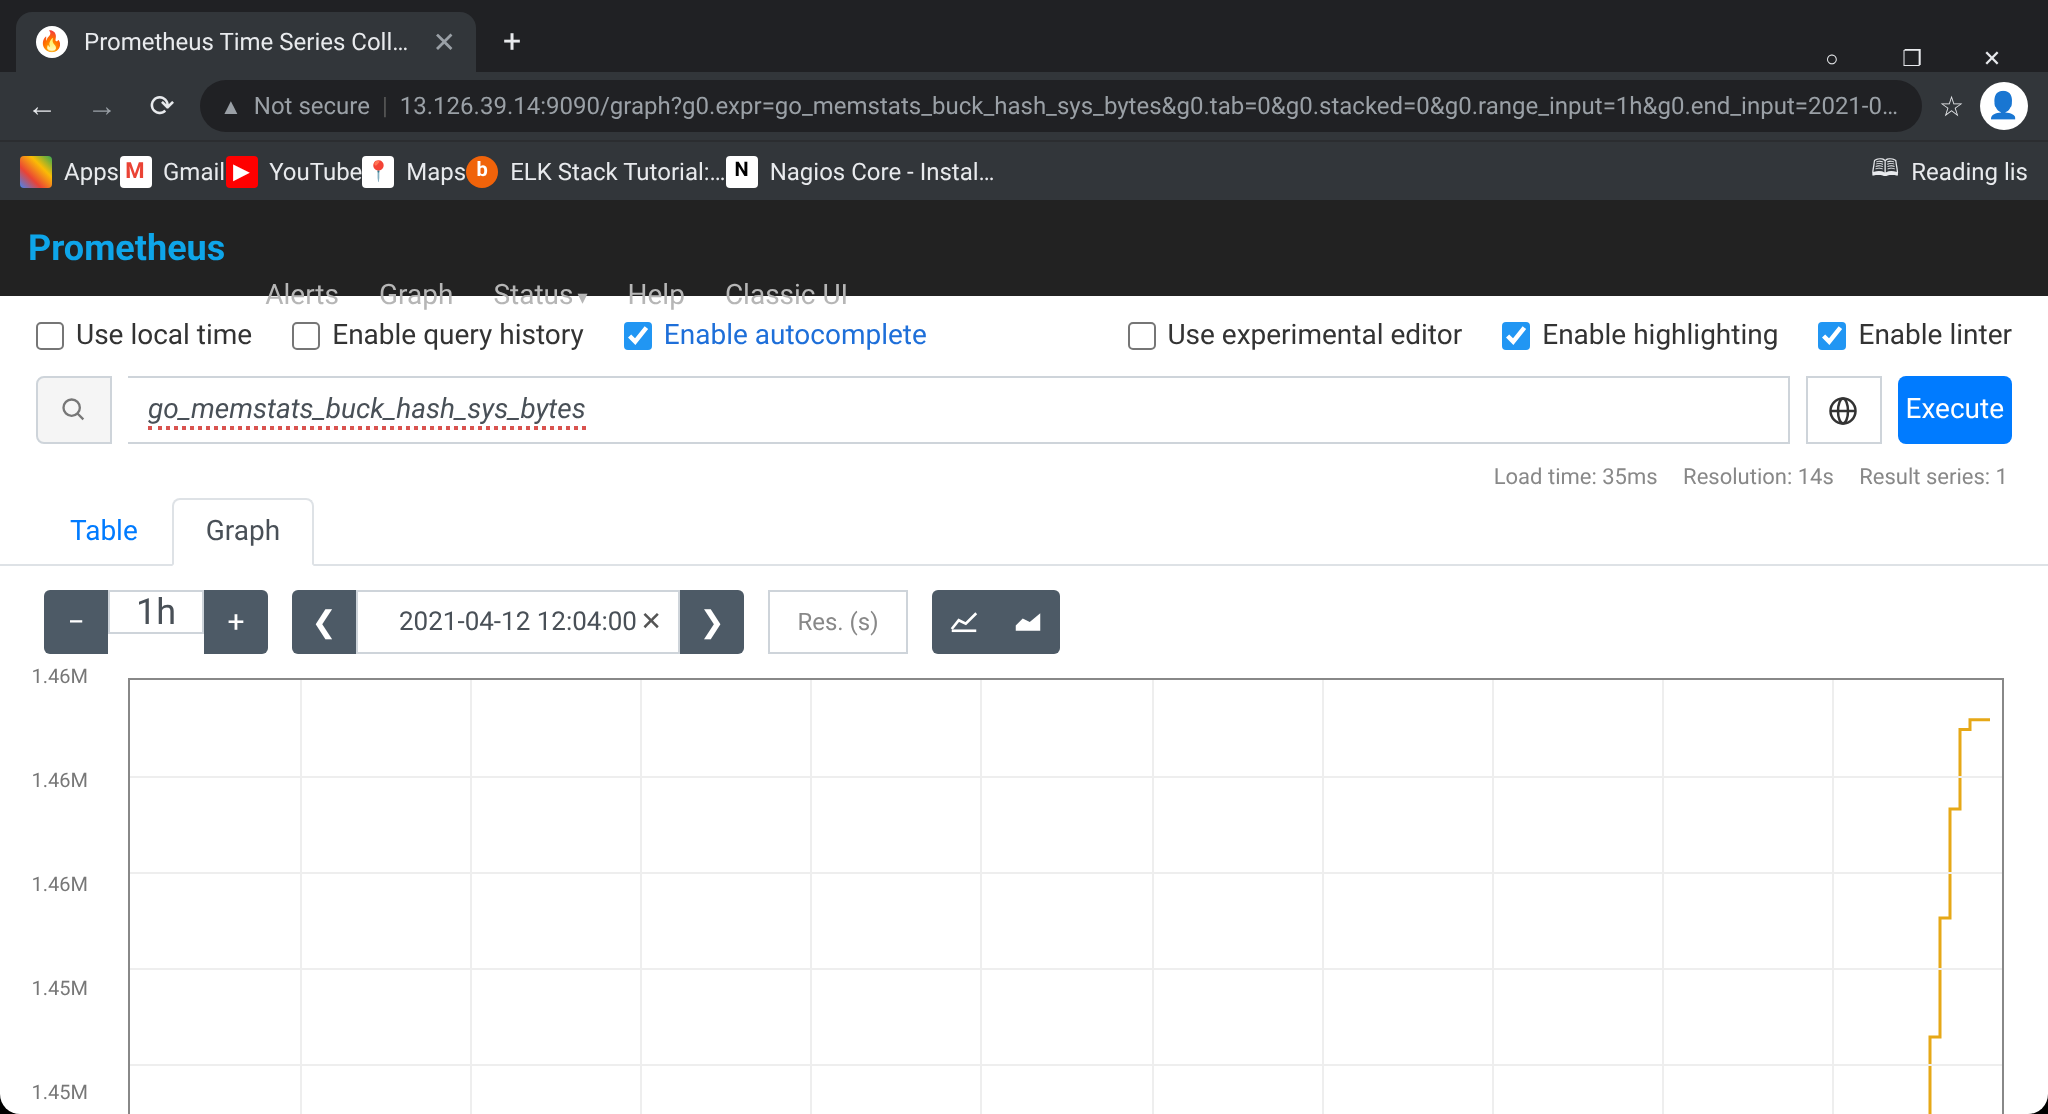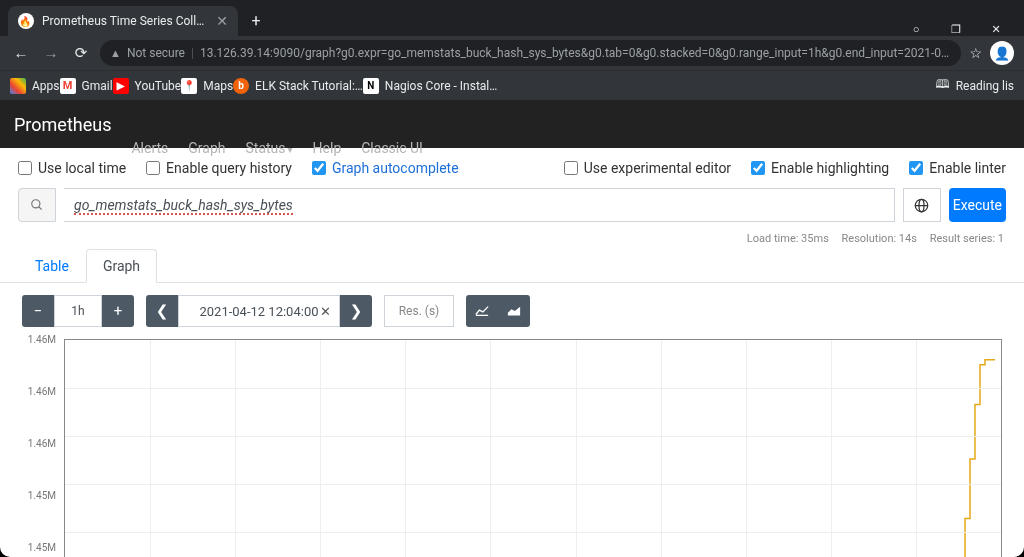"Prometheus" .brand { color: #ffffff -> #0ea5e9; font-weight: 400 -> 700 }
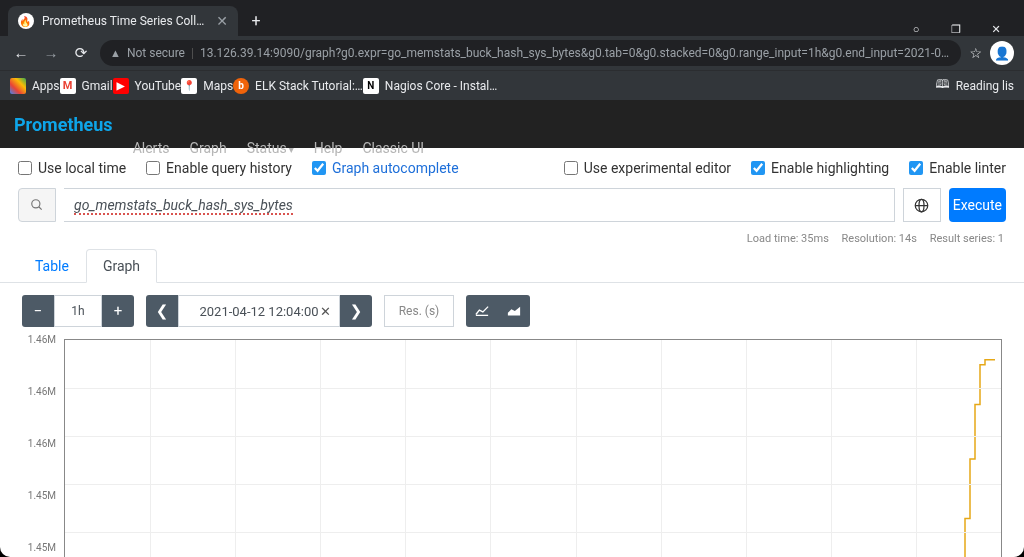"Graph autocomplete" span { text: Graph -> Enable }
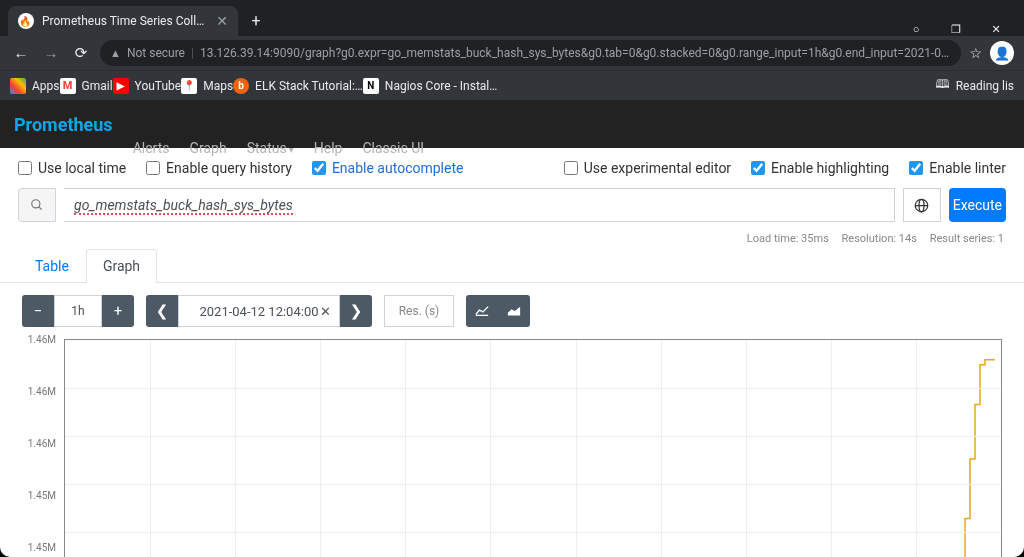"1h" .range-in { font-size: 12px -> 18px; height: 32px -> 22px }
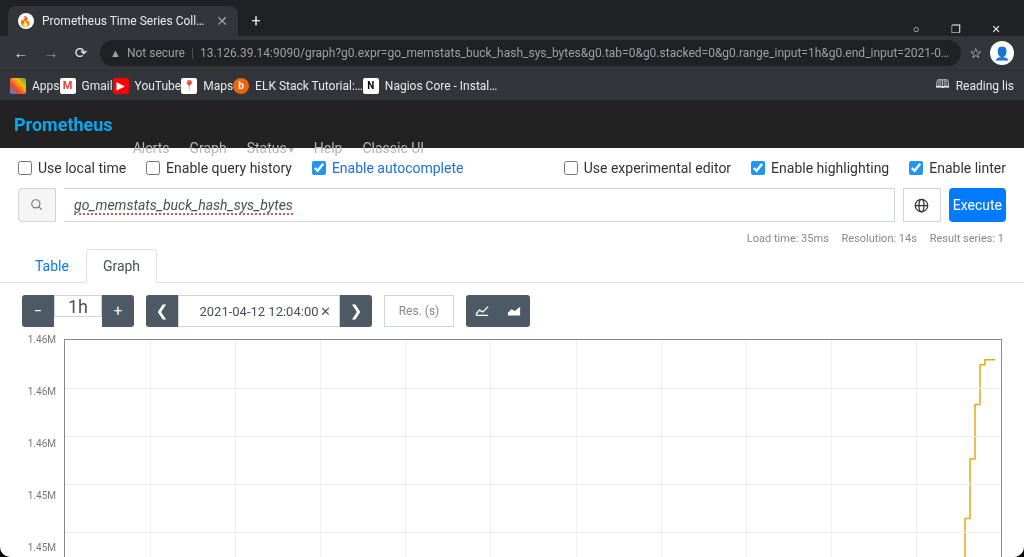"1.46M" .ylabels div { right: 4px -> 16px }
